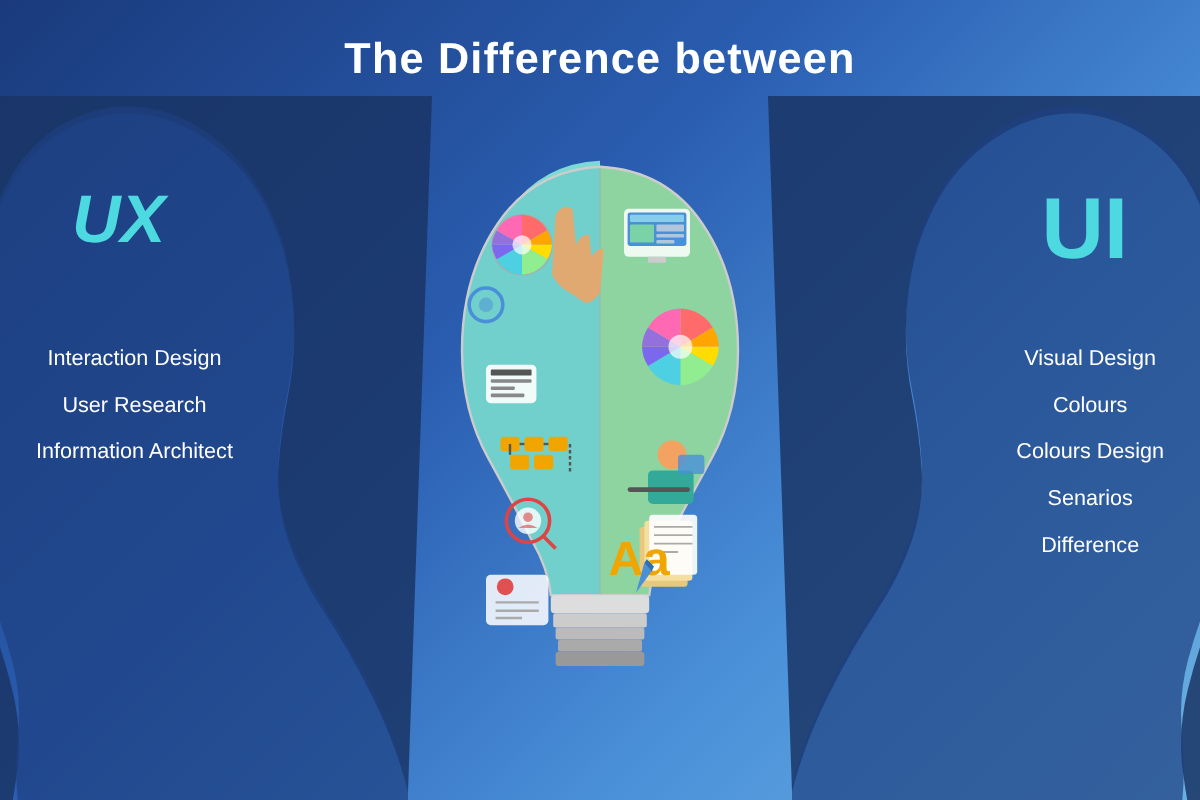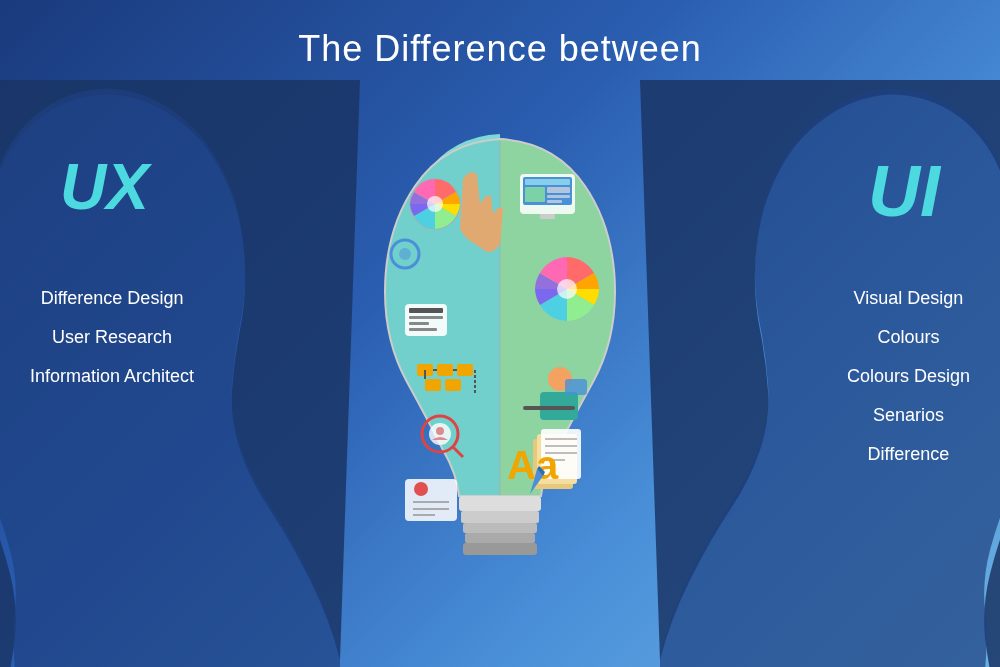"The Difference between" .title { font-weight: 400 -> 700 }
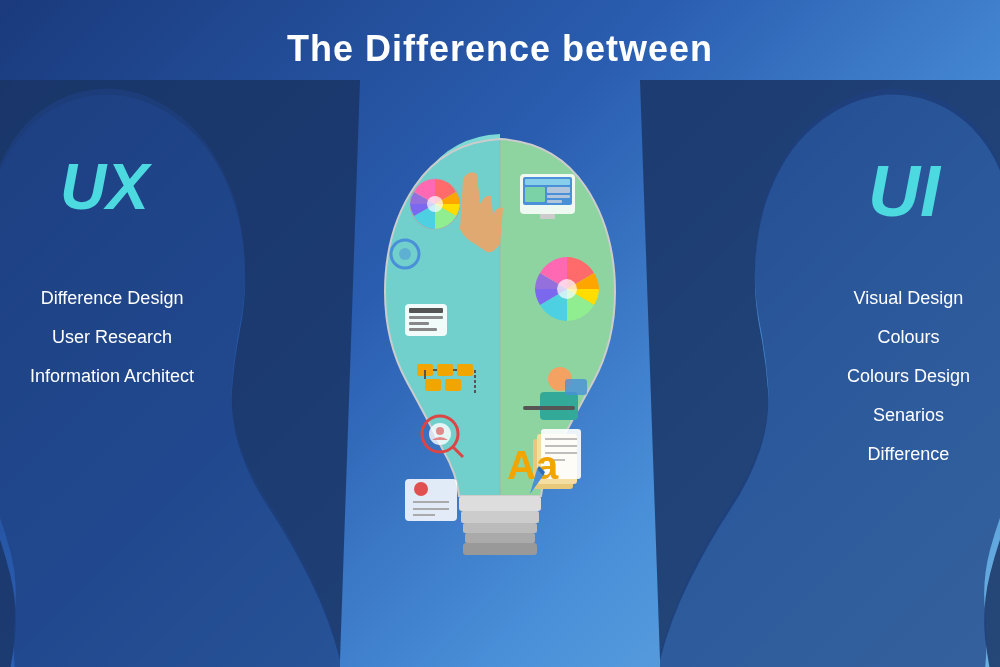"UX" .ux-label { font-size: 64px -> 56px }
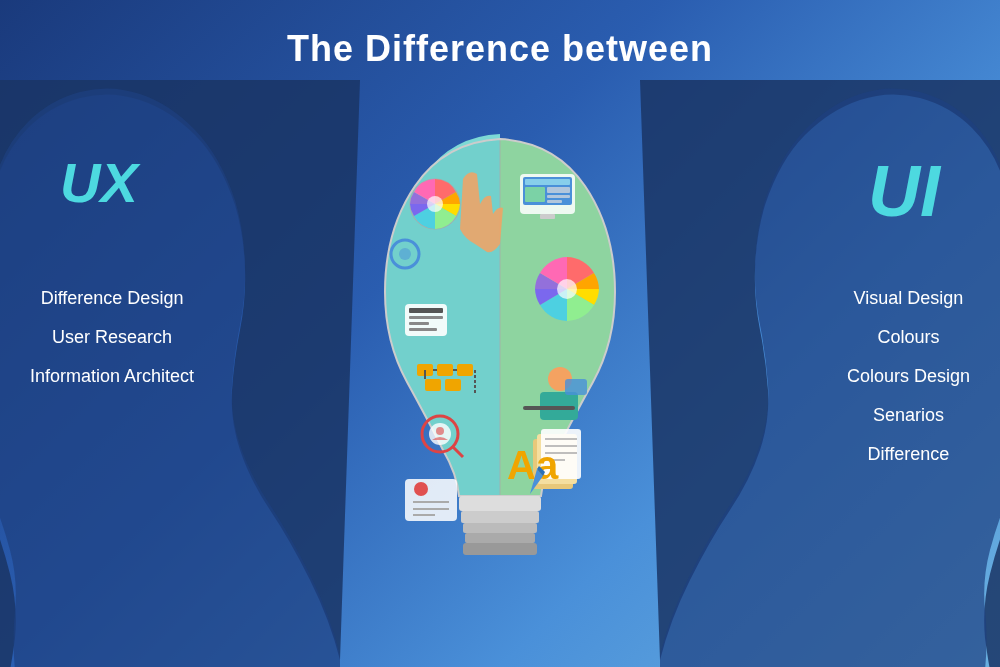"UI" .ui-label { font-style: italic -> none }
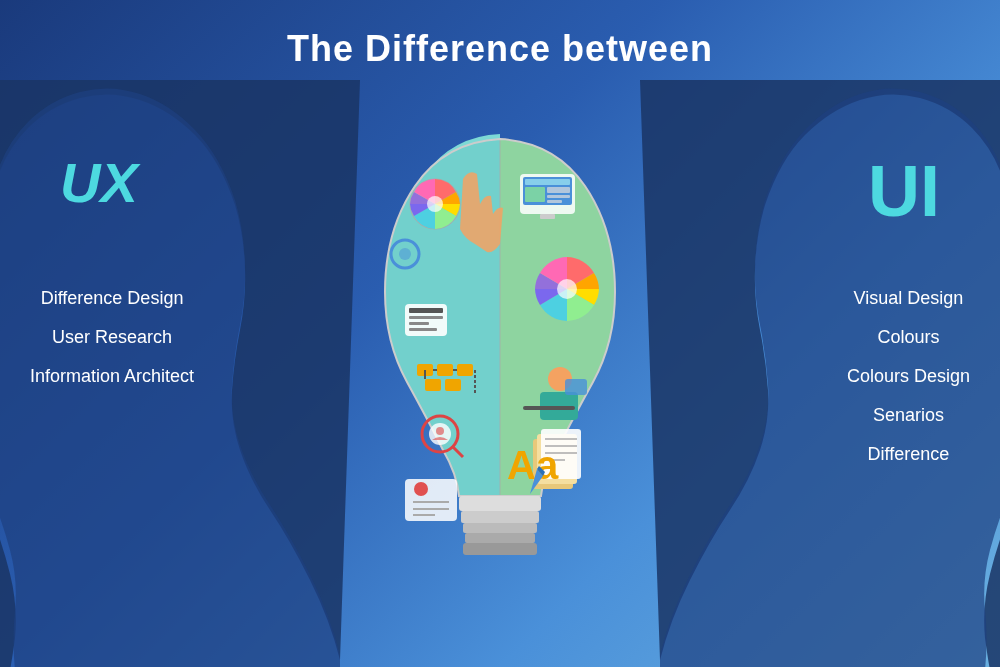"Difference Design" span.item-text { text: Difference -> Interaction }
